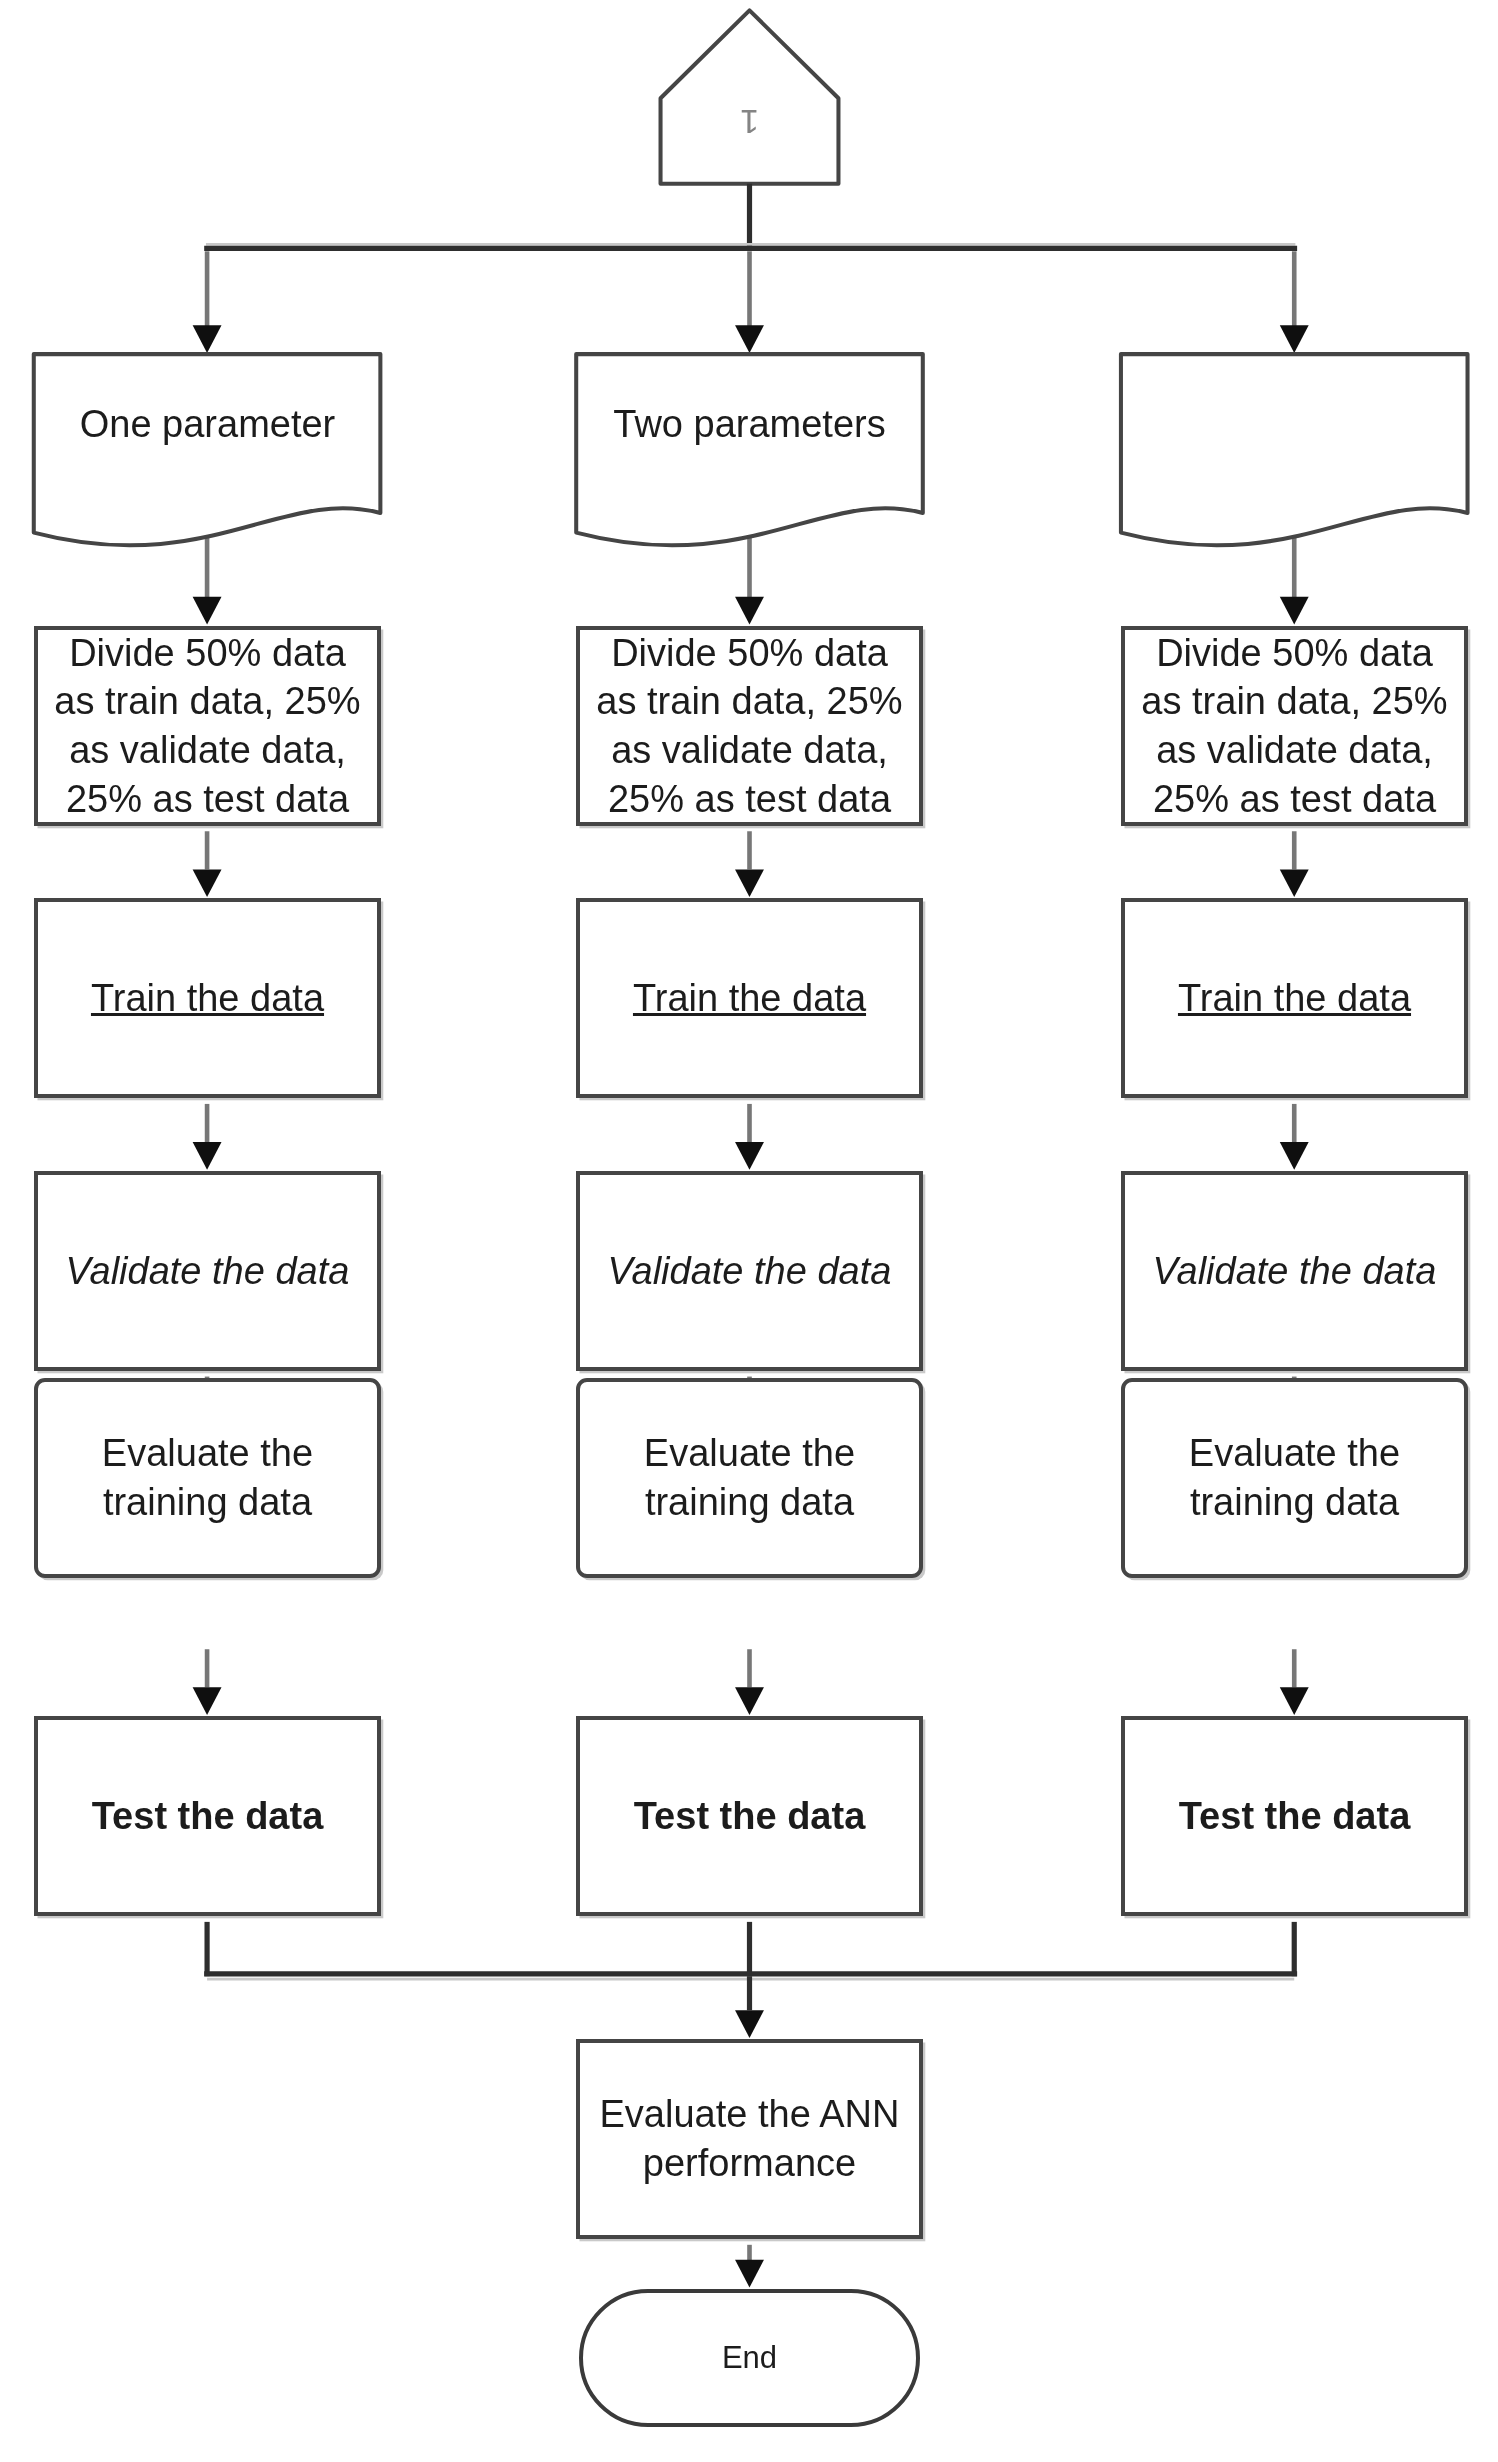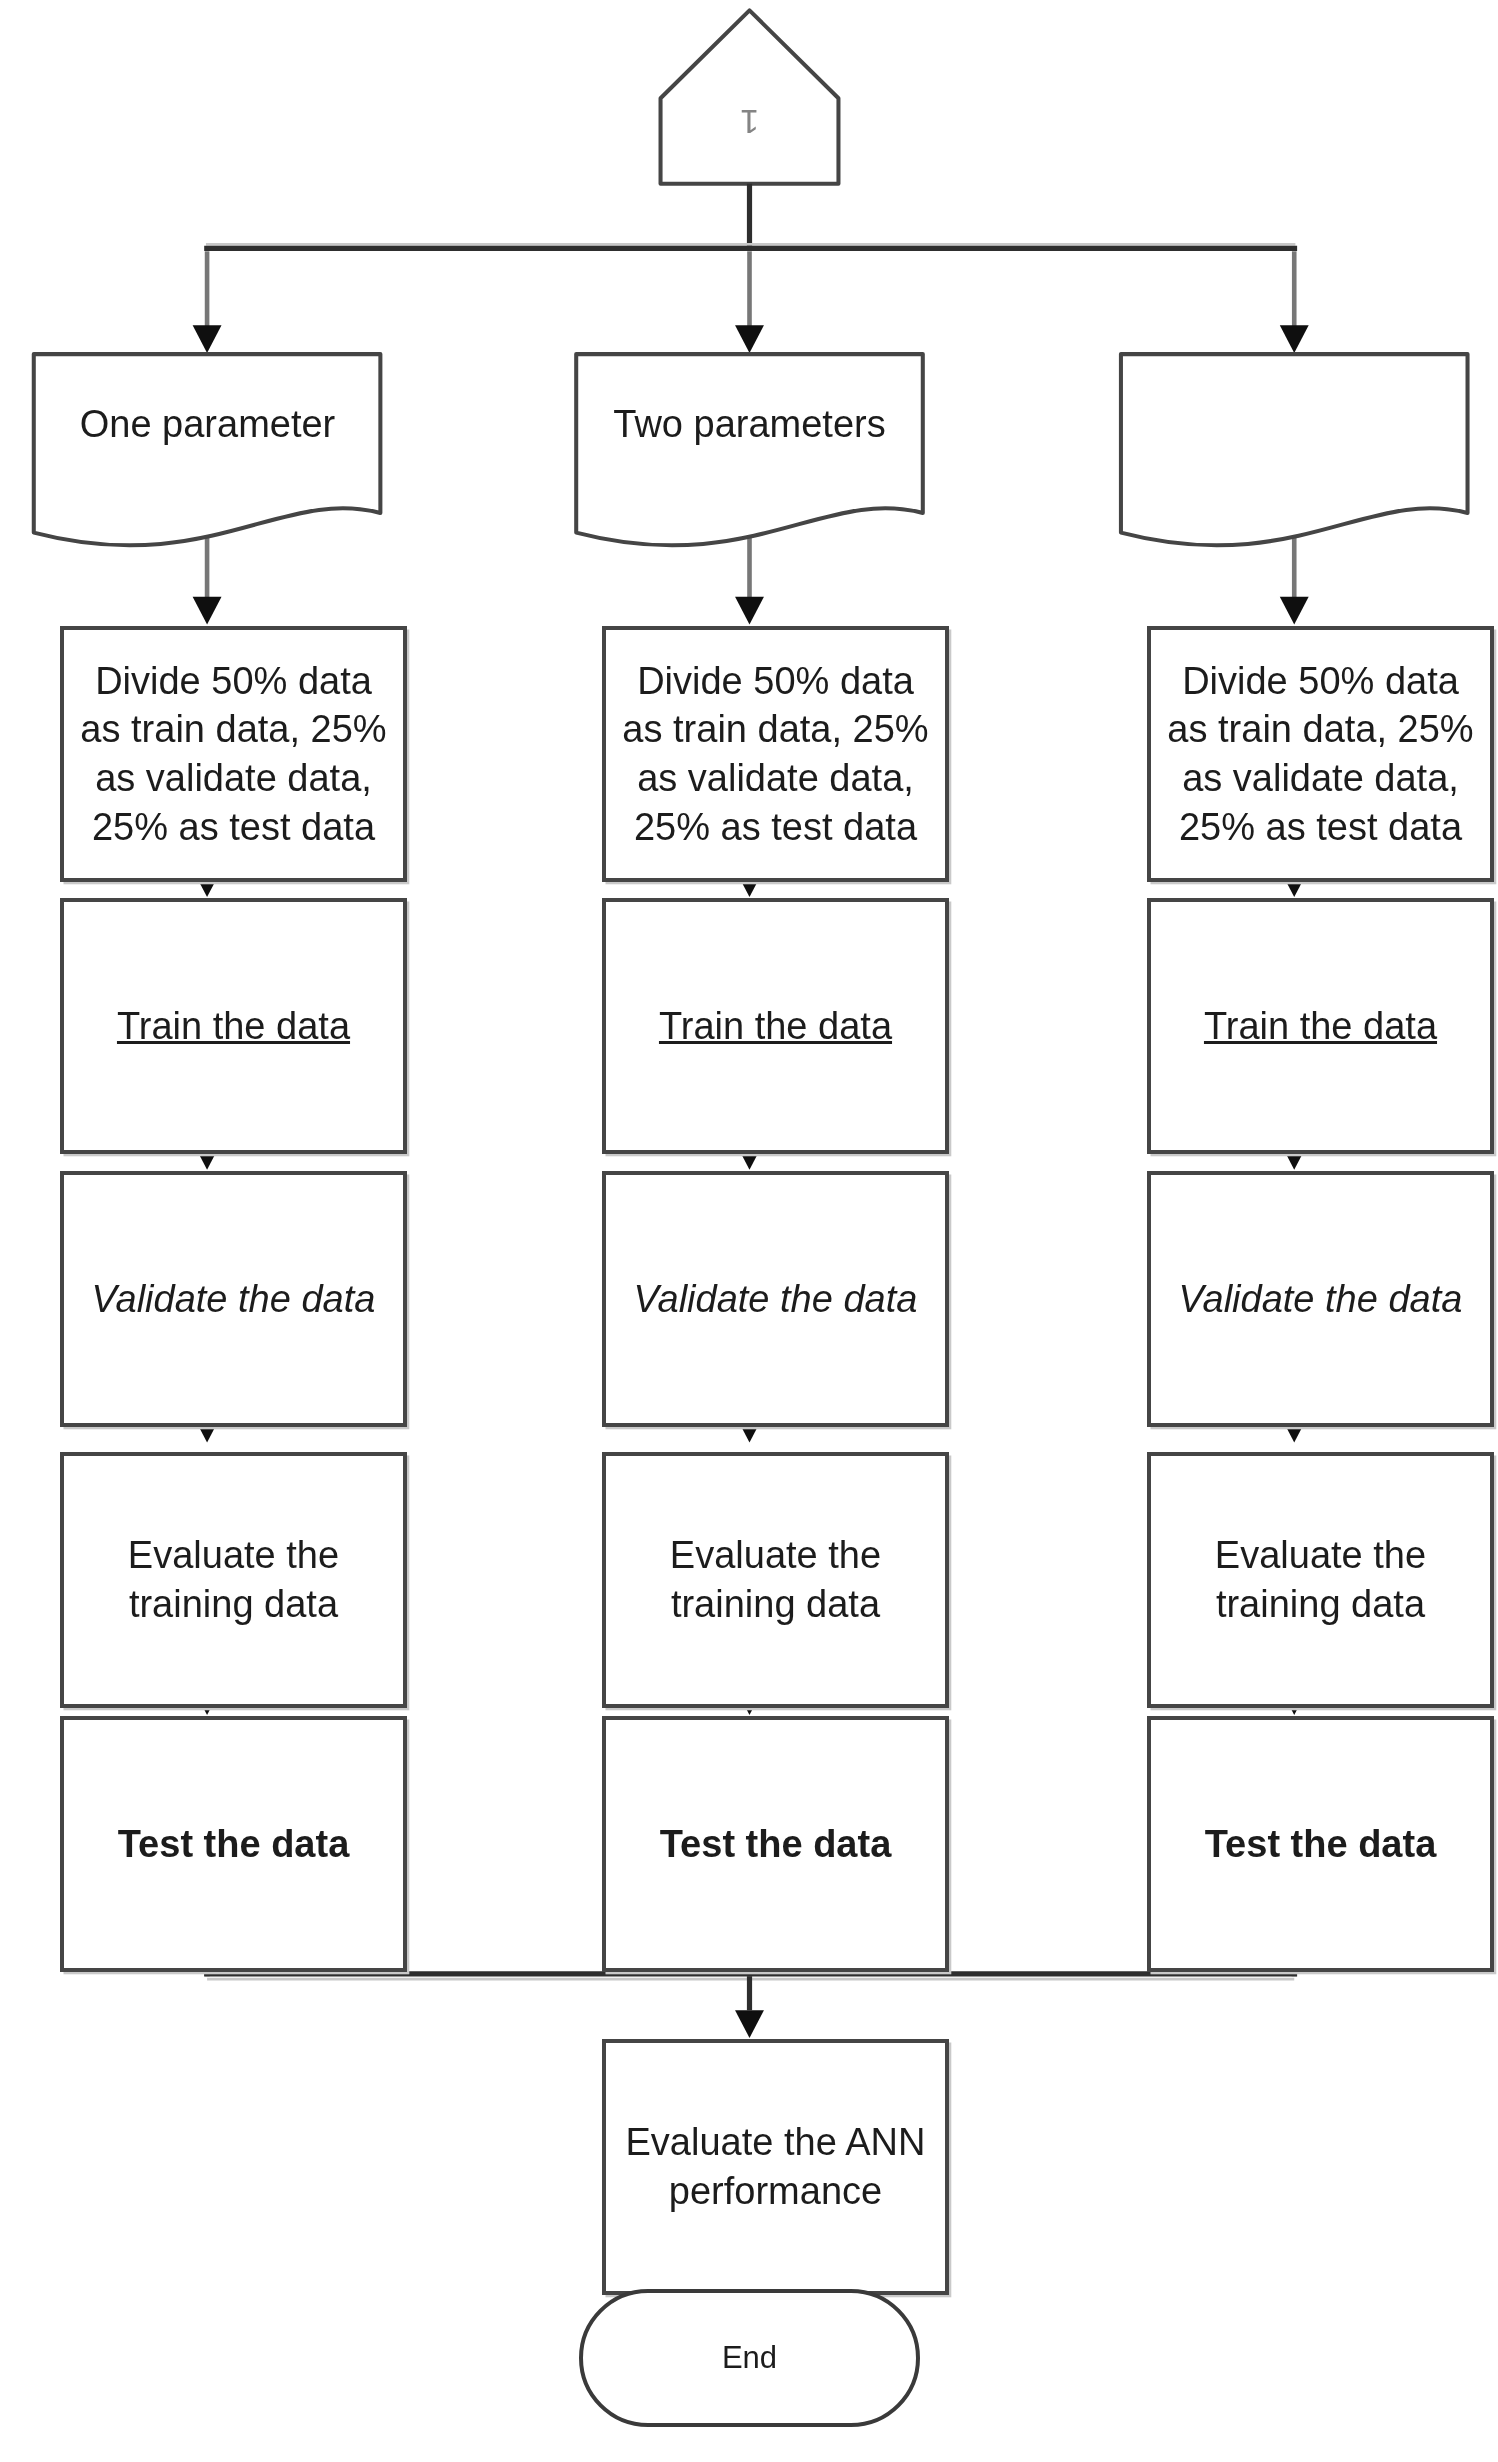"Divide 50% data" .box { height: 256px -> 200px; margin-left: 26px -> none }
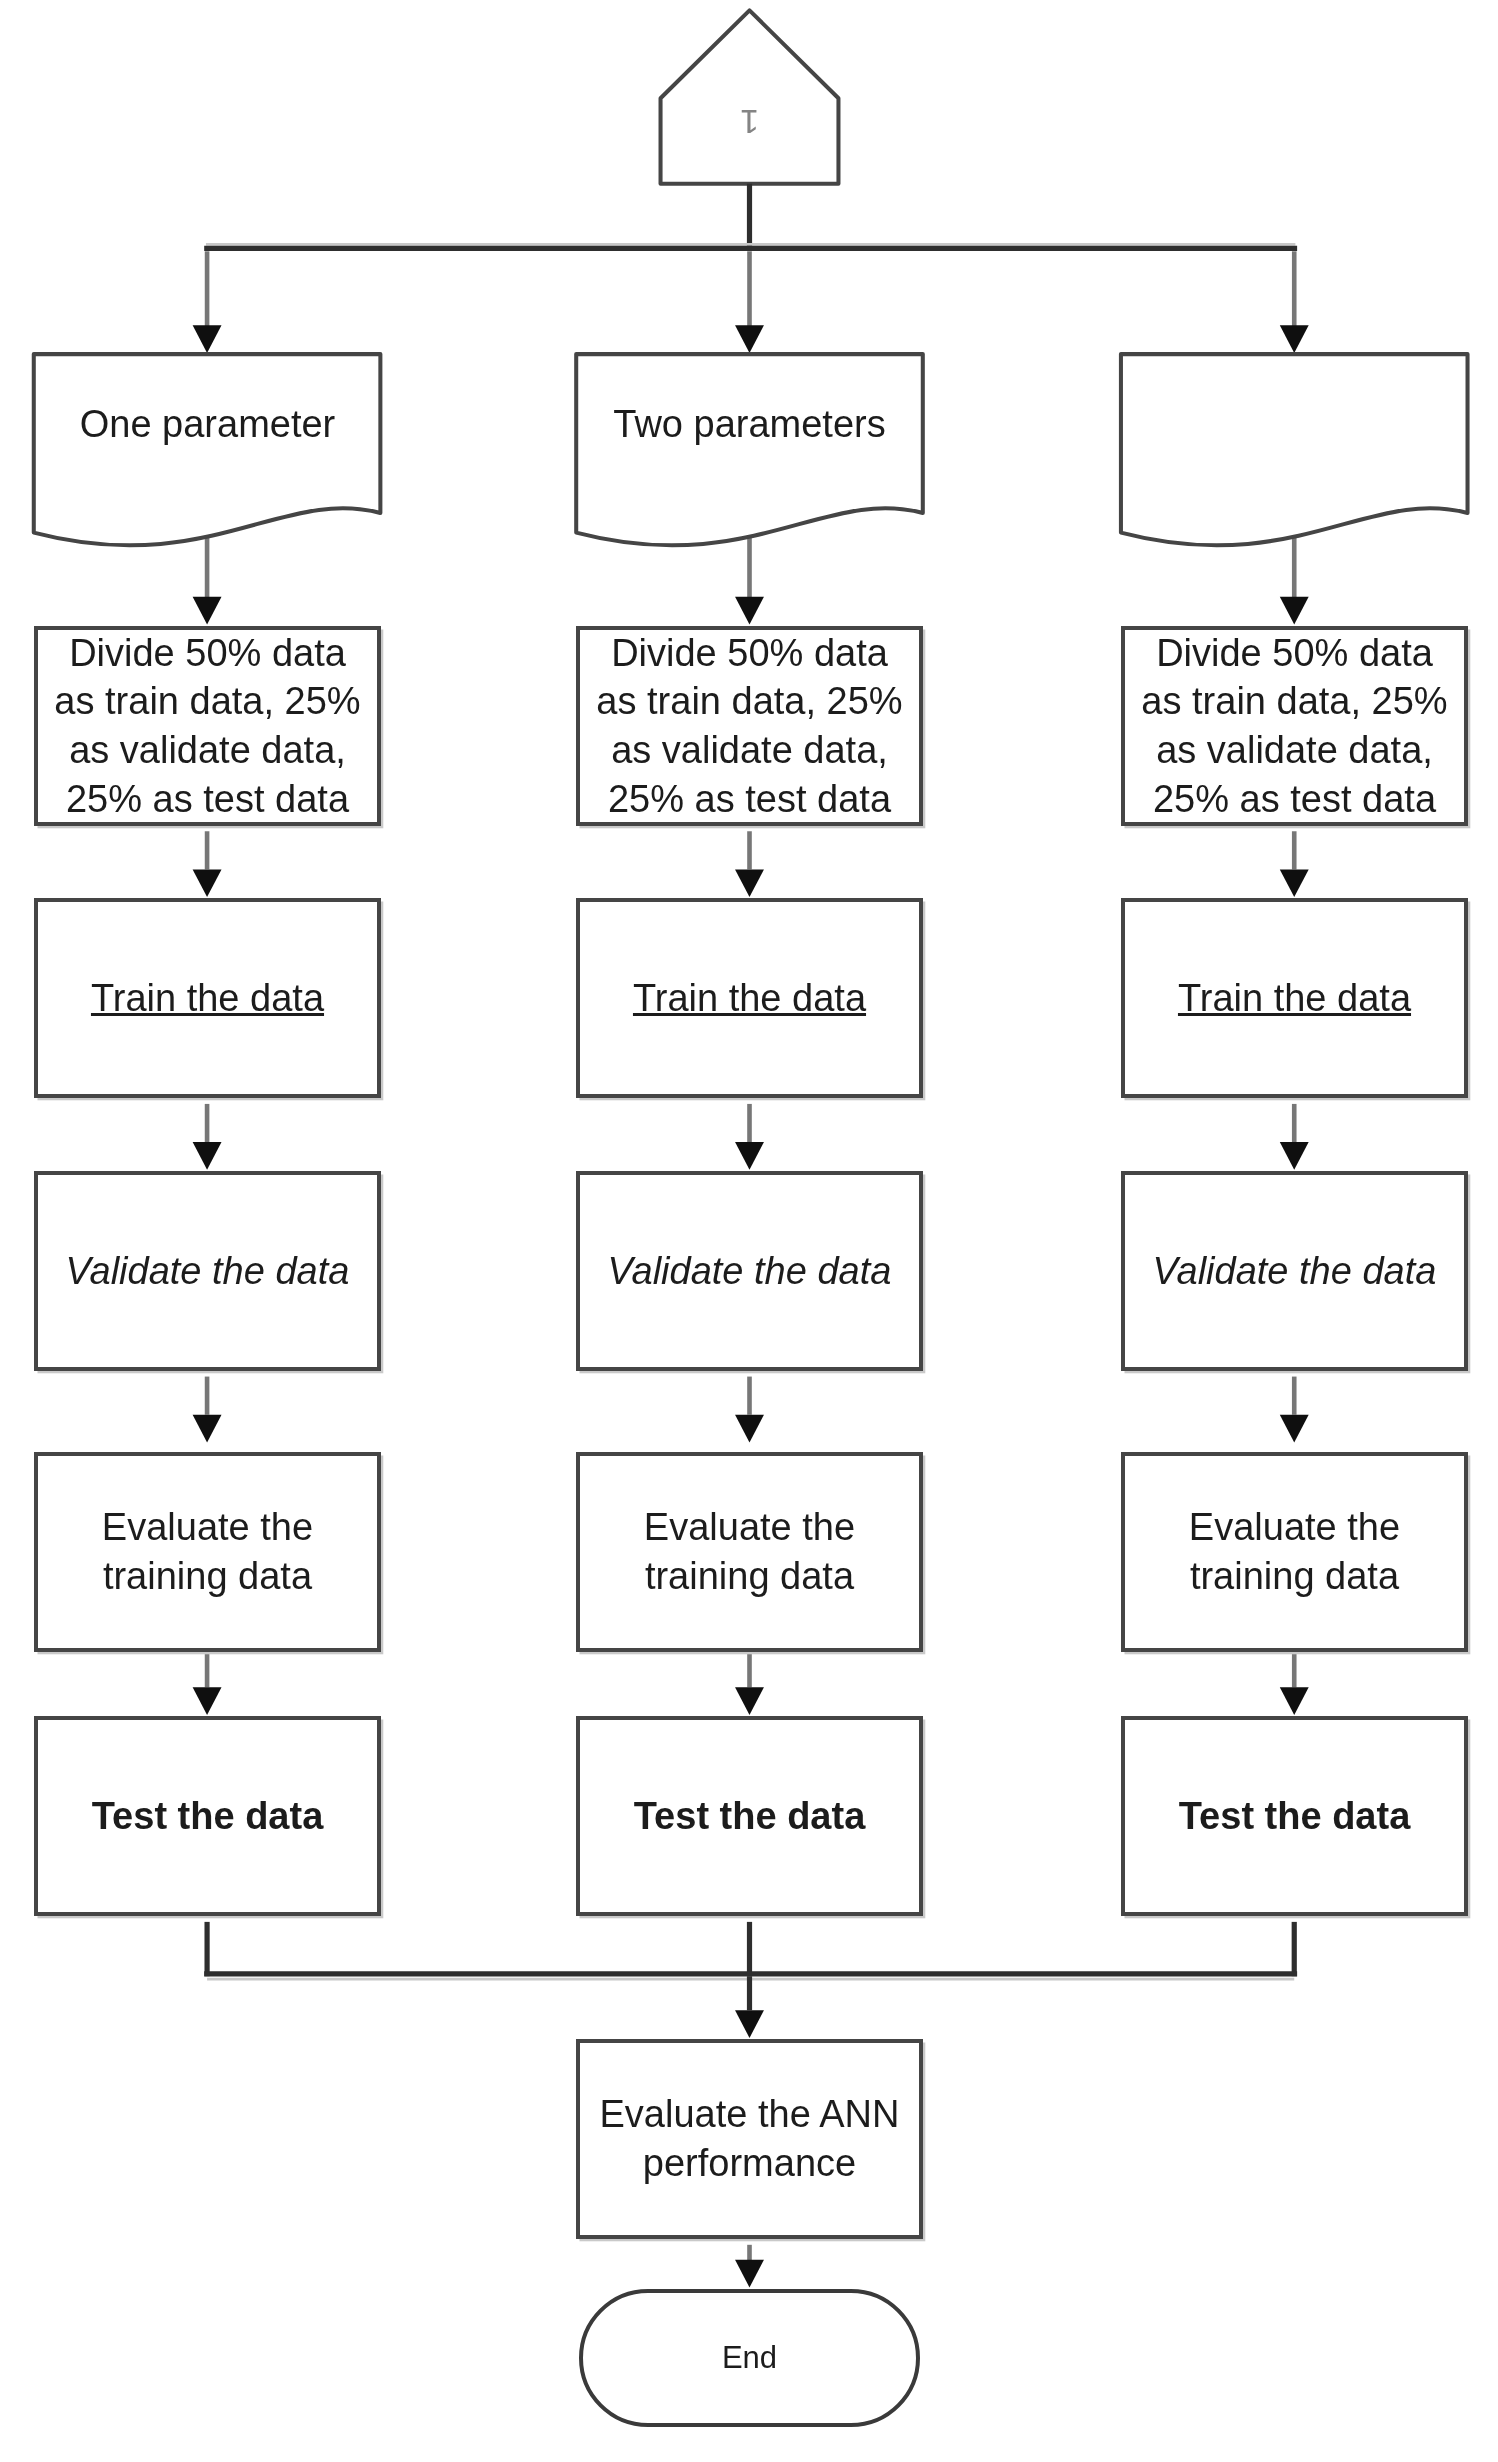"Evaluate the" .r3 { border-radius: none -> 11px; top: 1452px -> 1378px }
